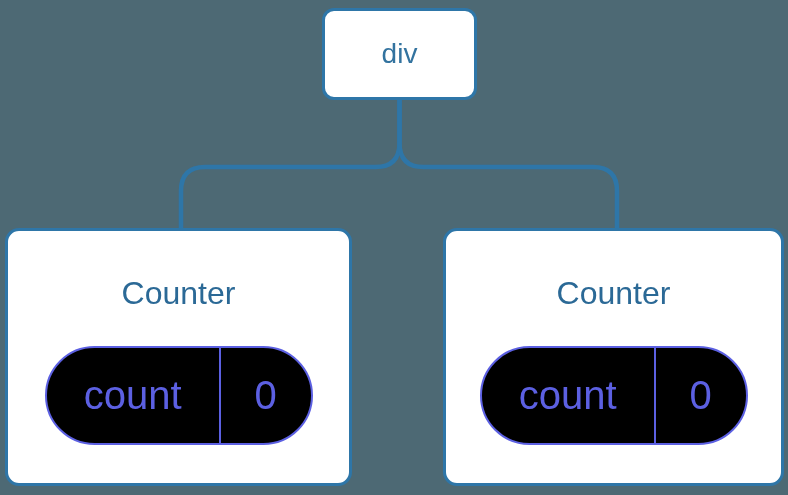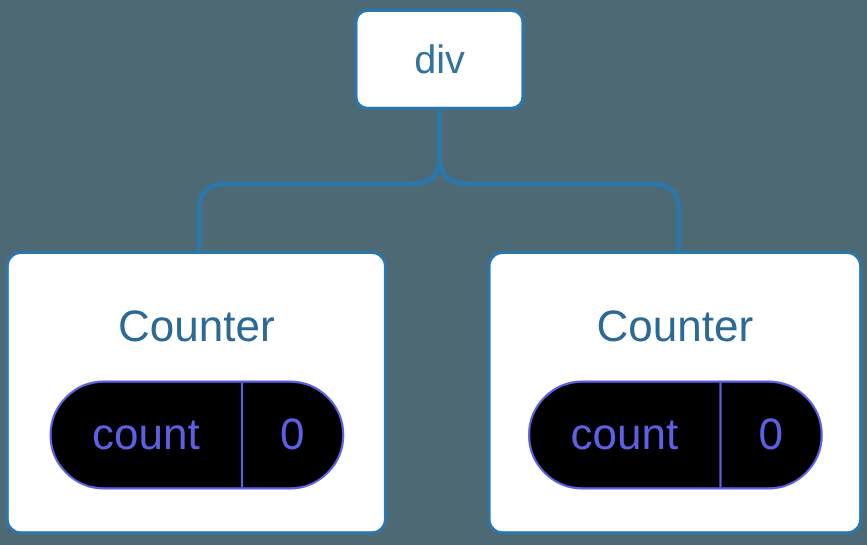"div" .root-node { font-size: 36px -> 28px }
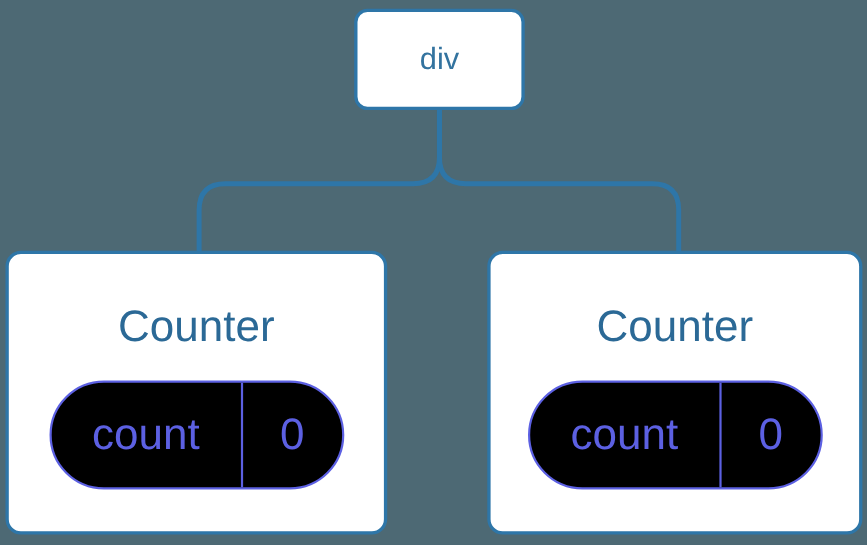"Counter" .counter-title { font-size: 40px -> 32px }
